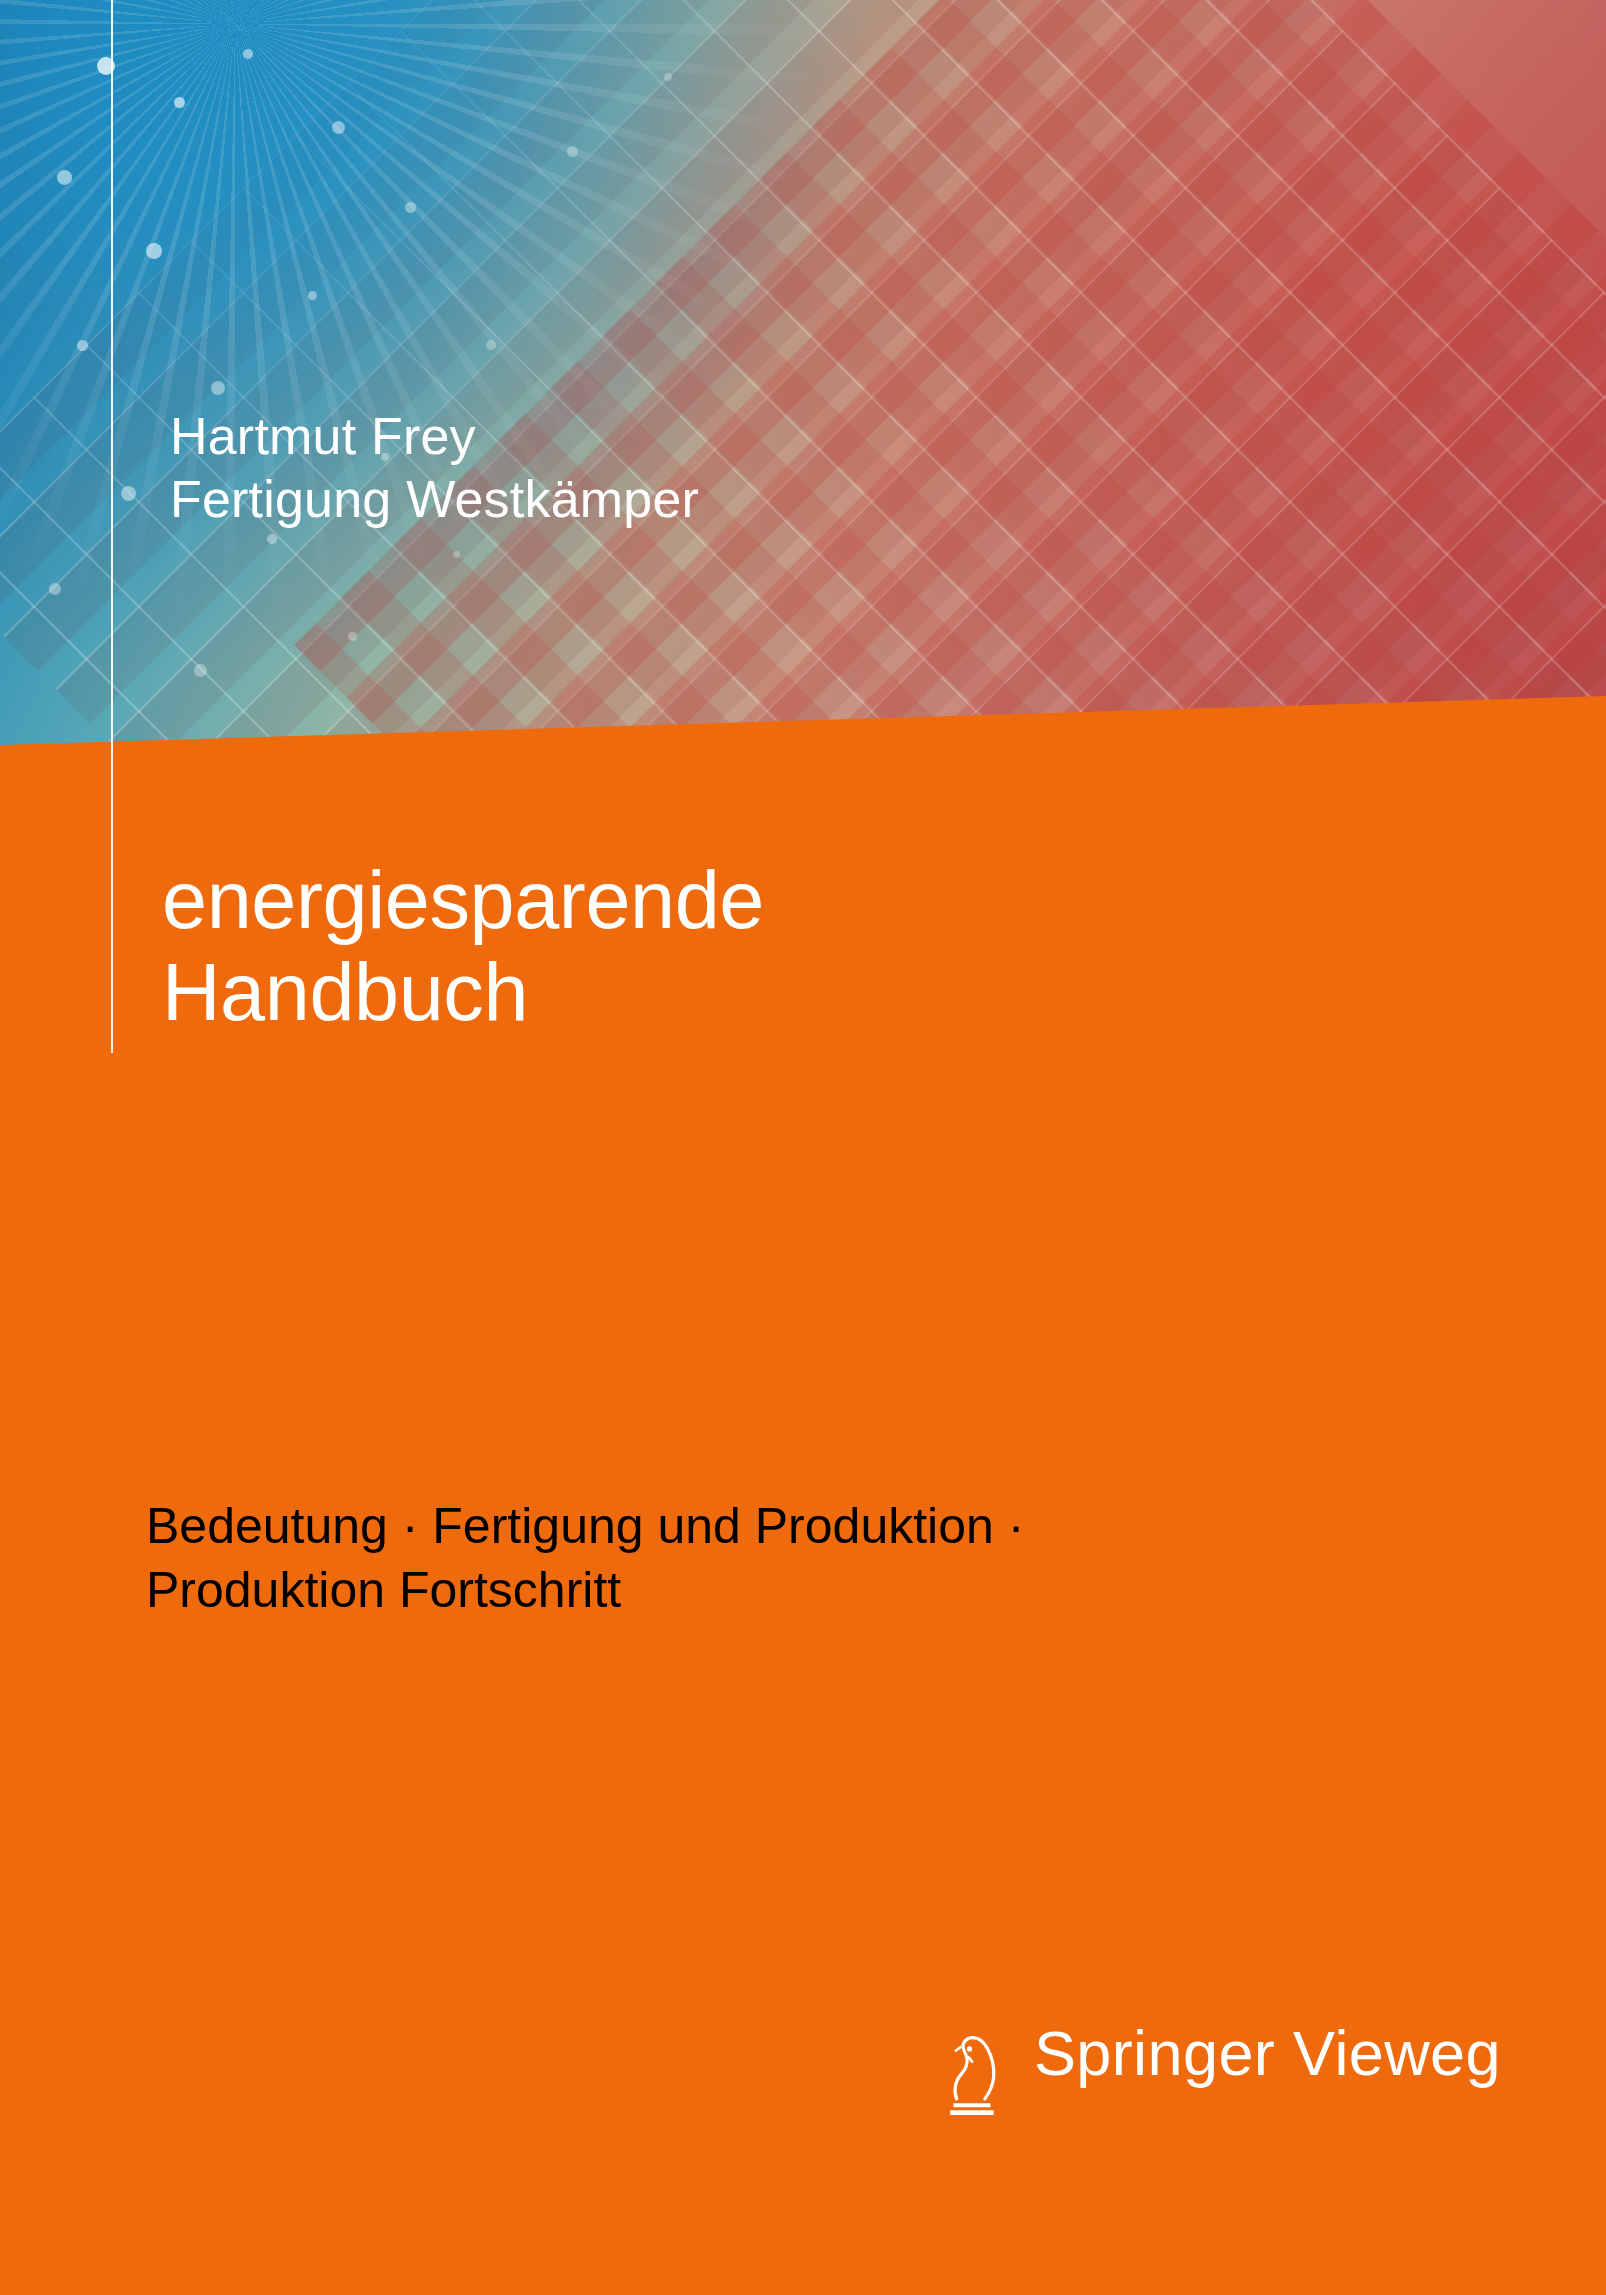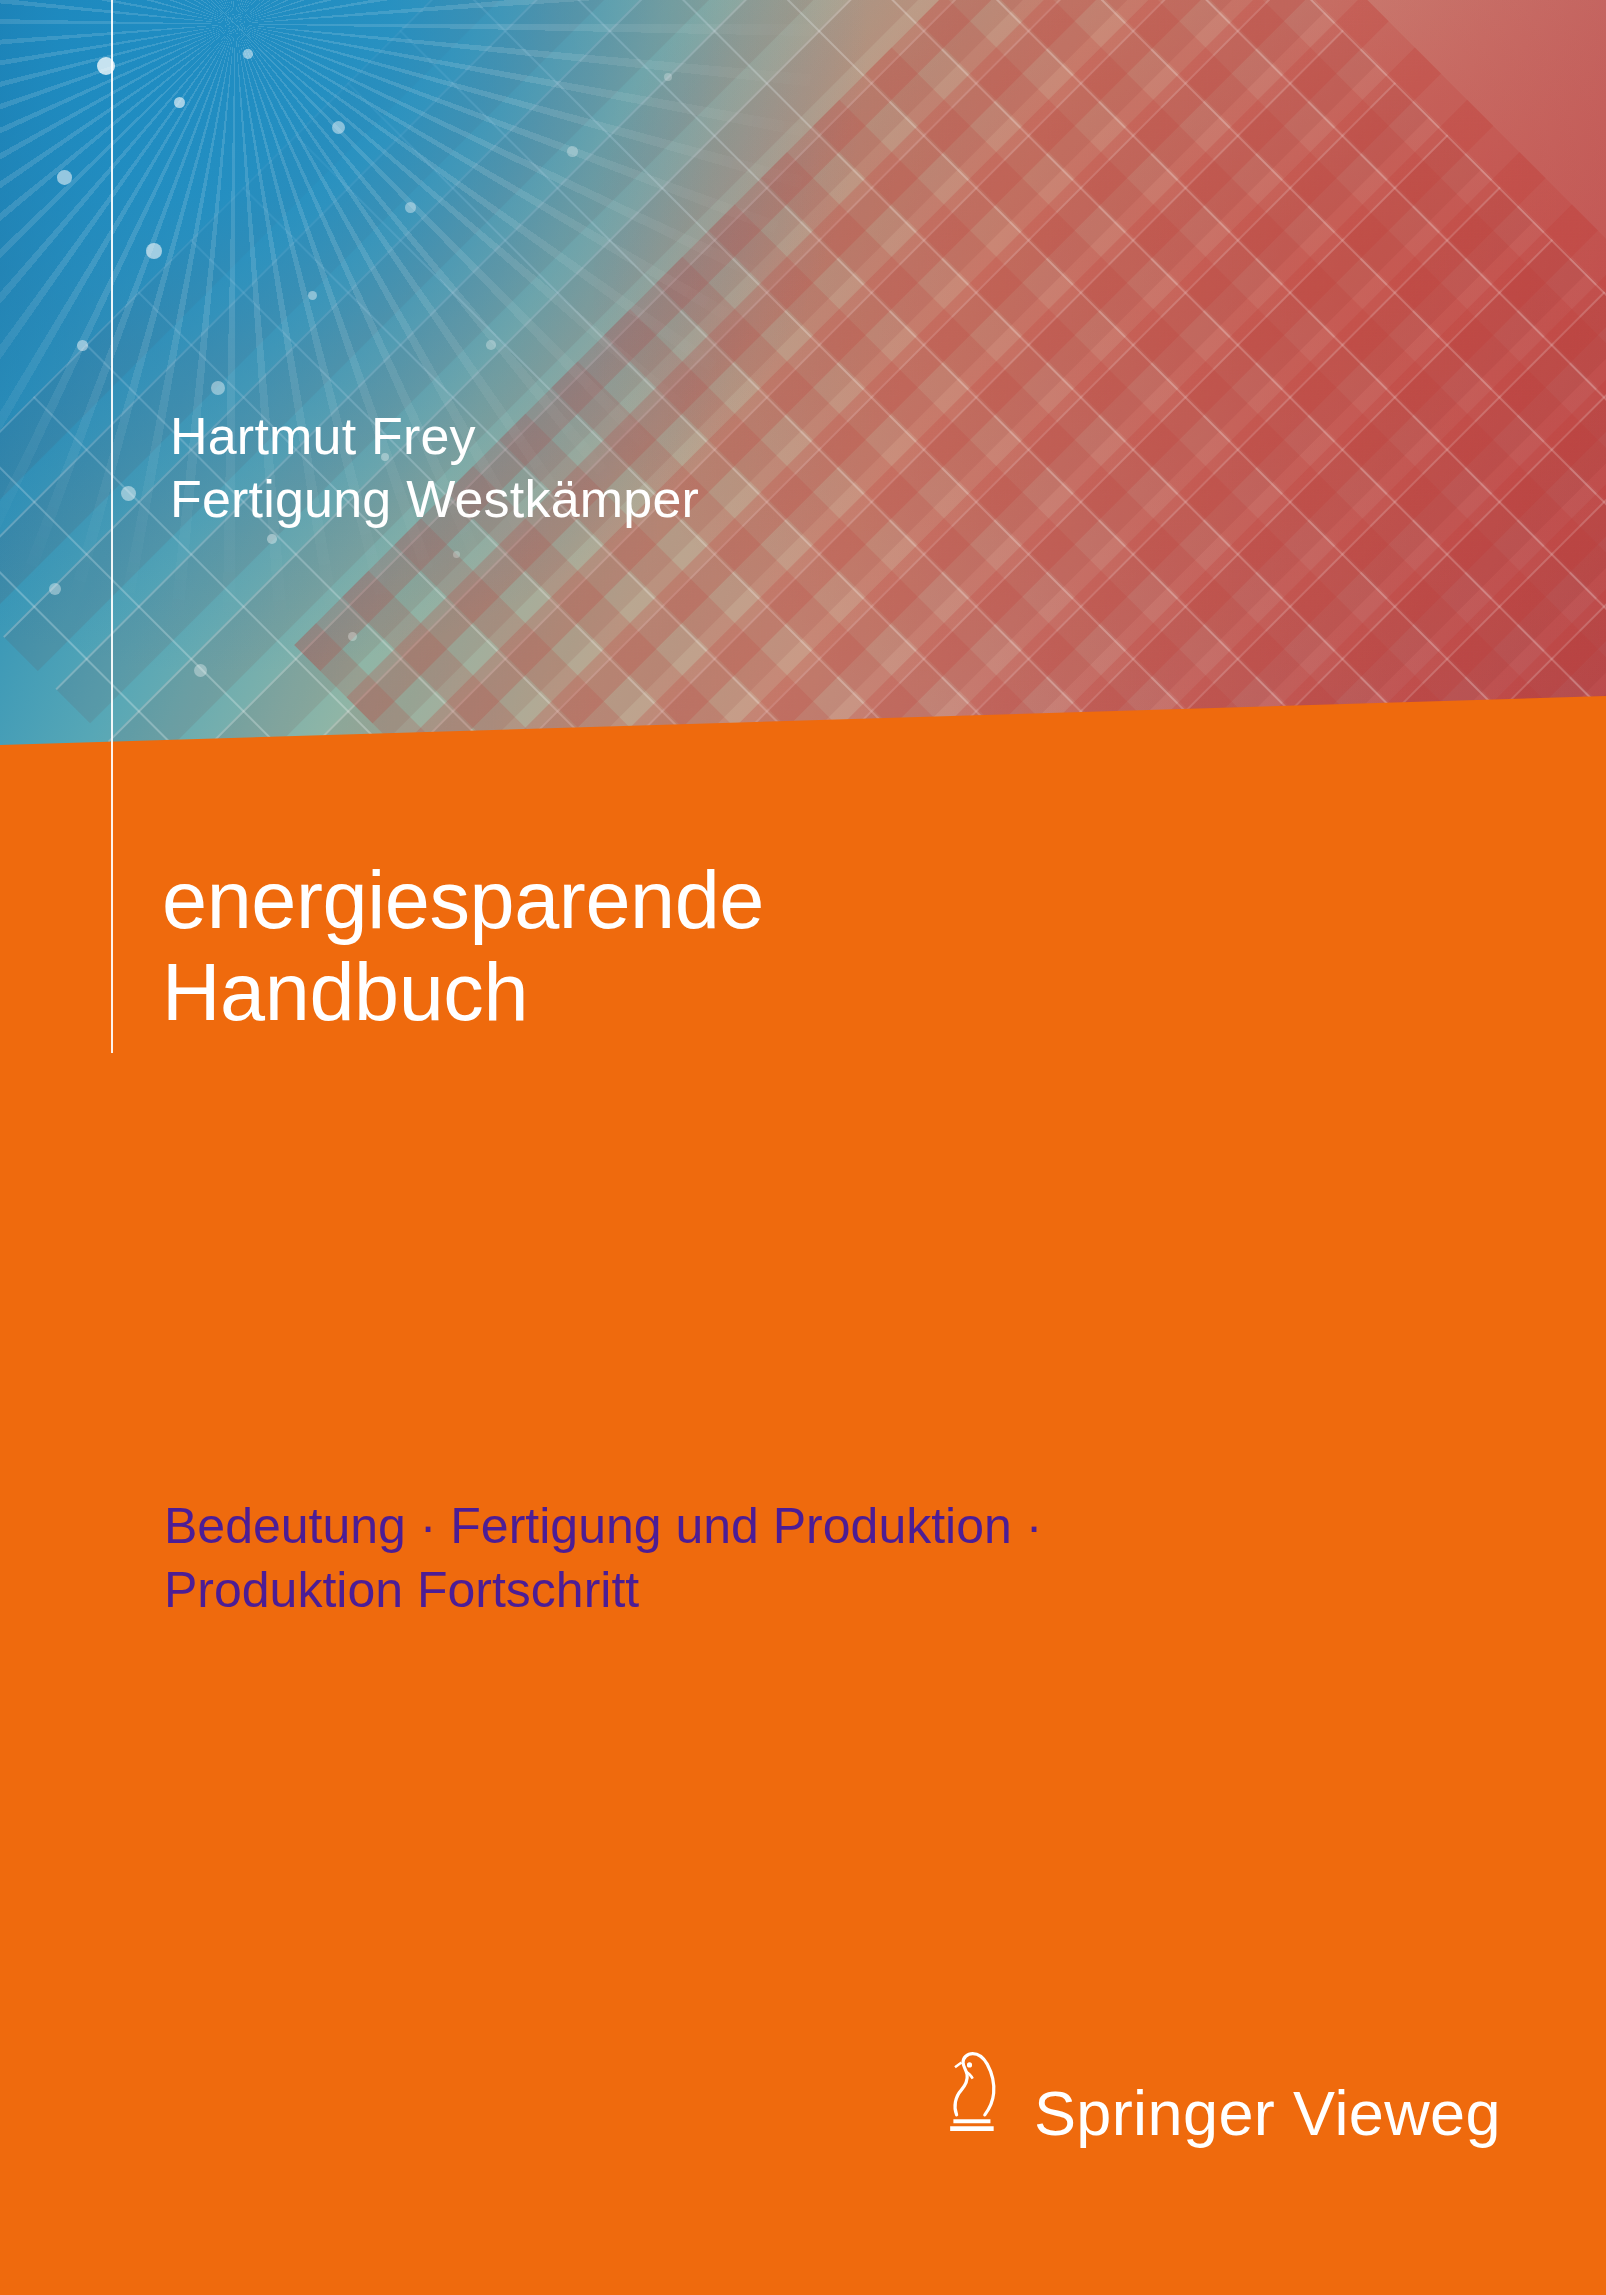"Bedeutung · Fertigung und Produktion" .subtitle { color: #4c1d95 -> #000000; left: 164px -> 146px }
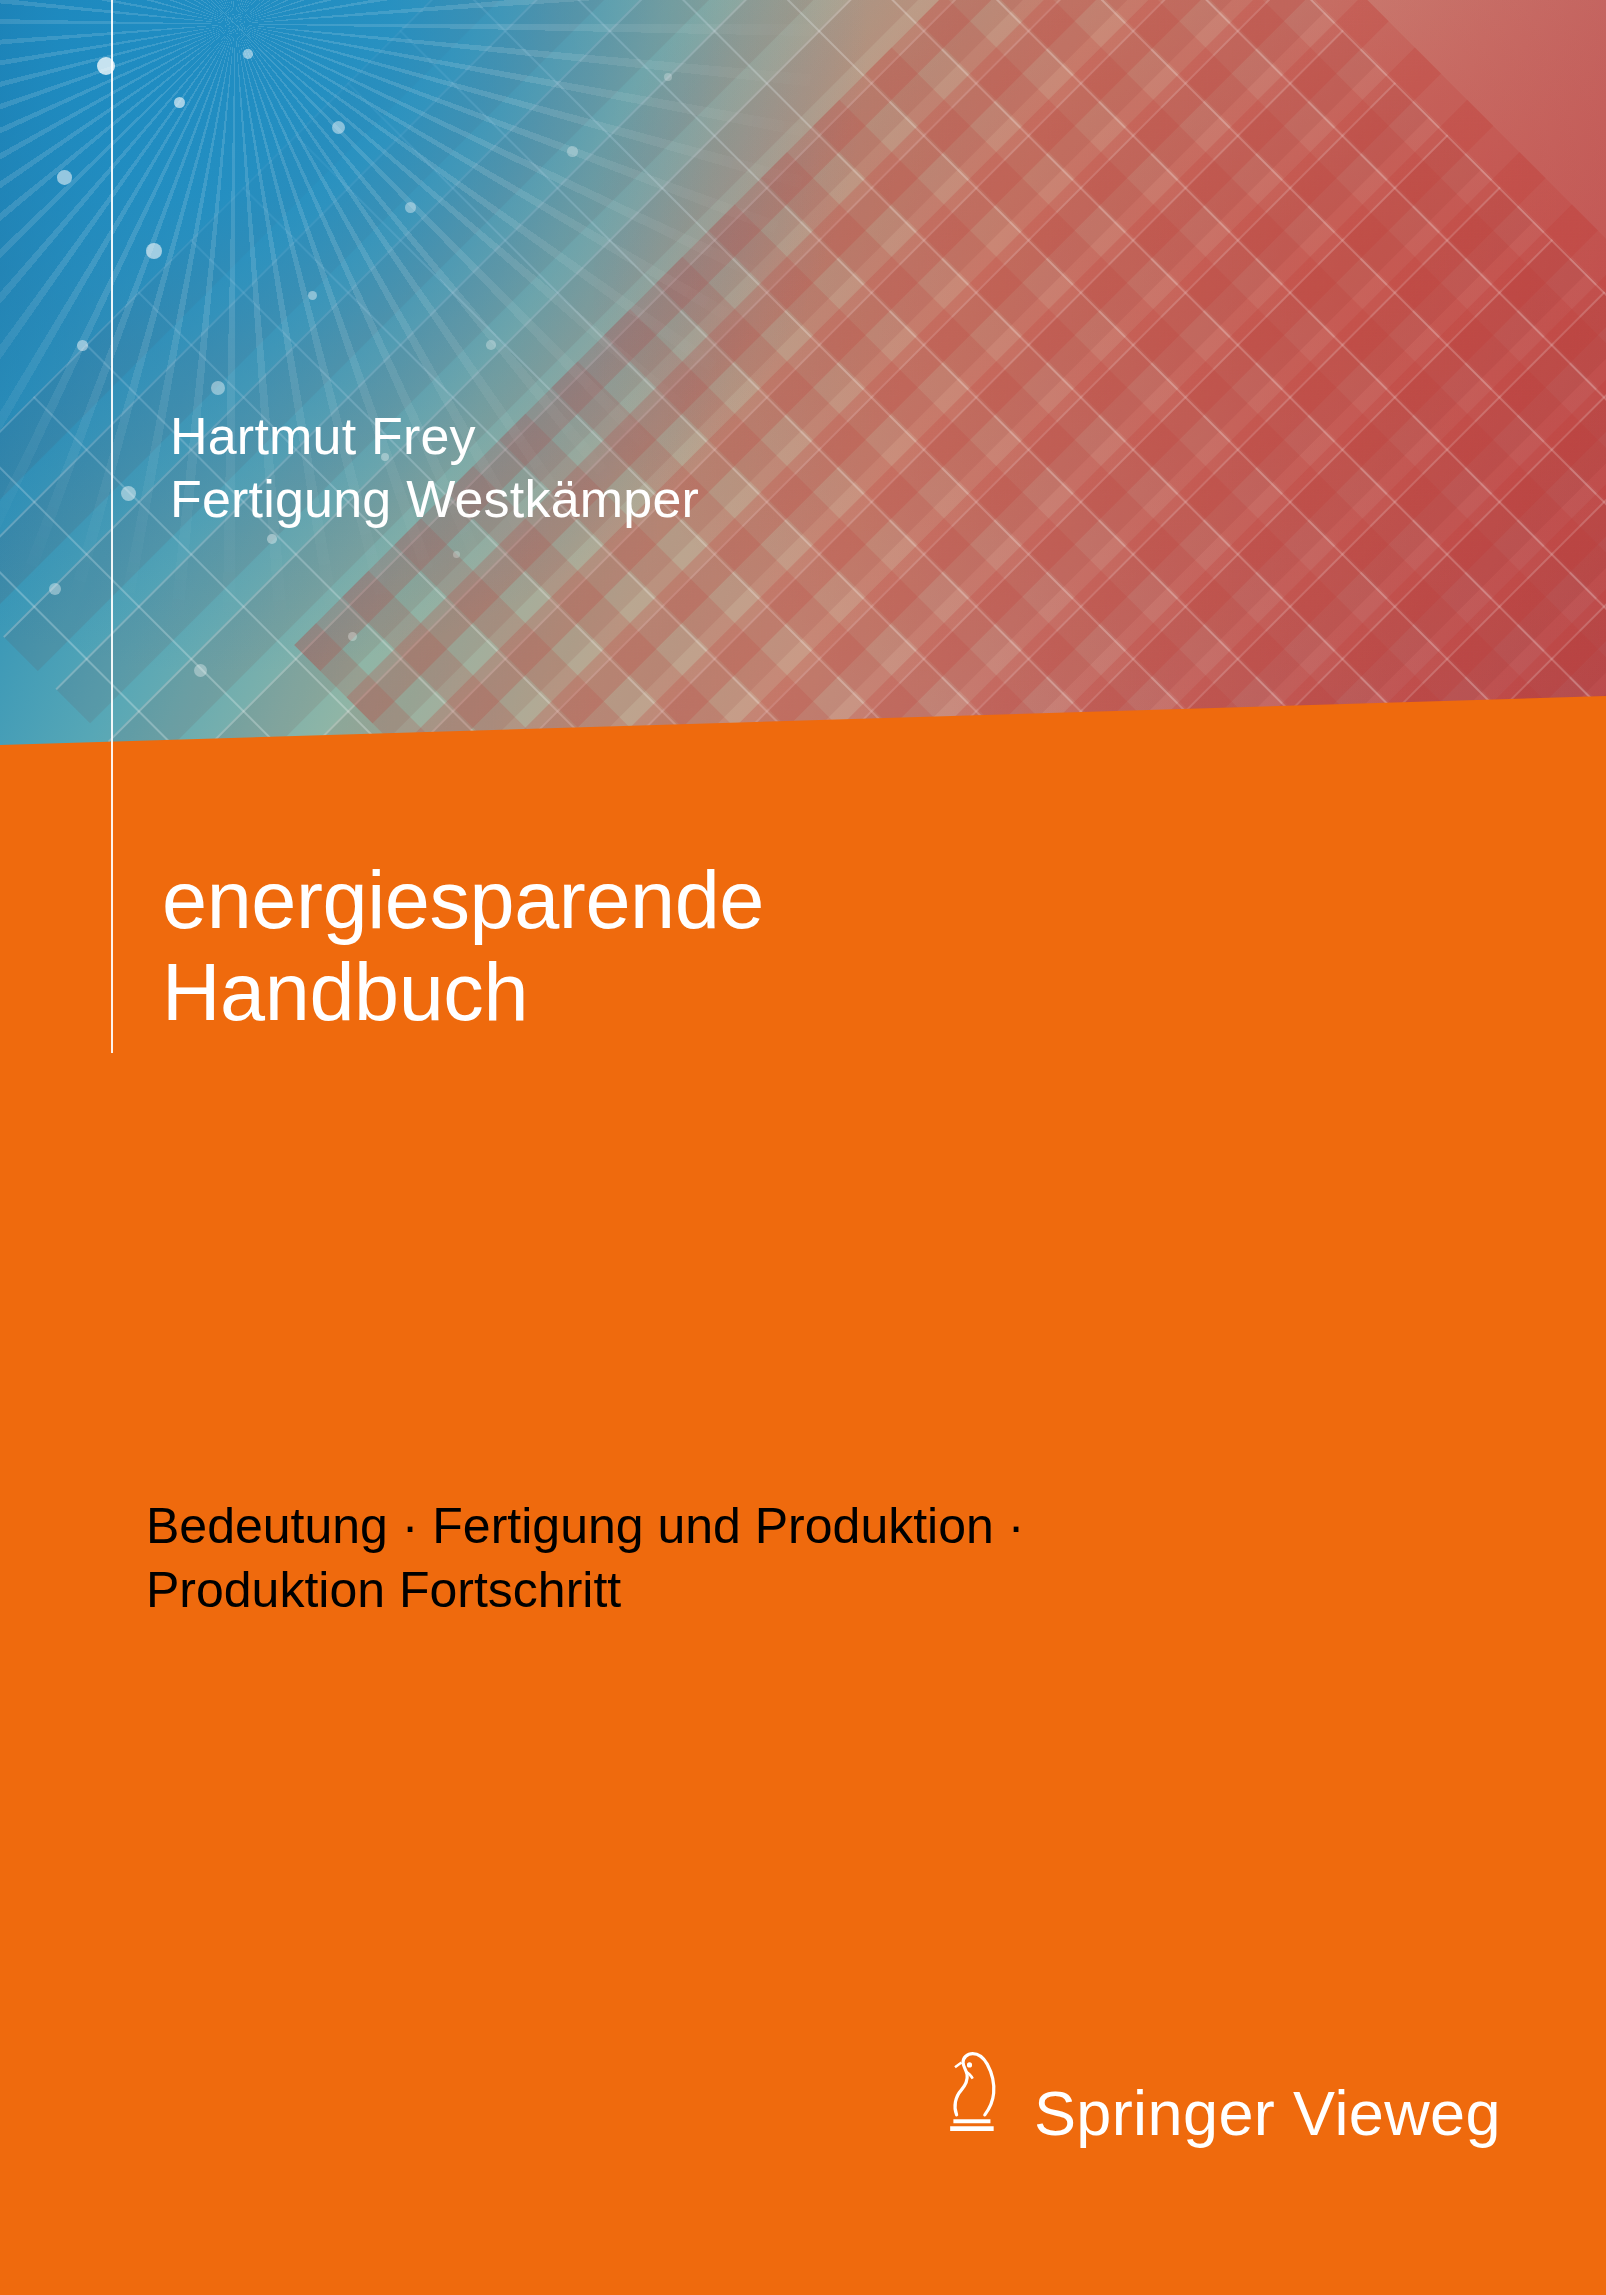"Springer Vieweg" .publisher { align-items: flex-end -> flex-start; bottom: 150px -> 166px }
